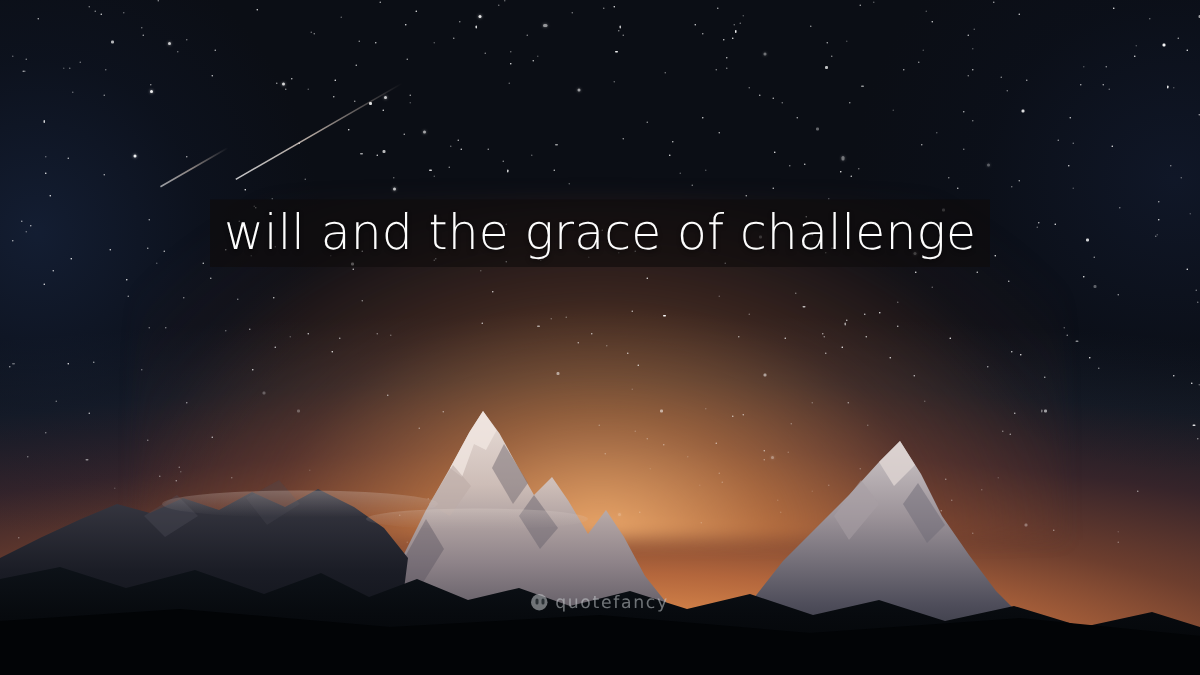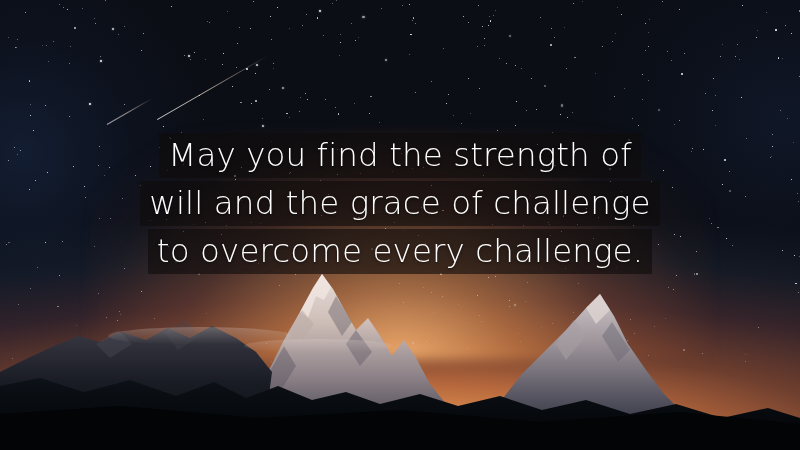"May you find the strength" span.qline { html: <span>May you find the strength of</span> -> none }
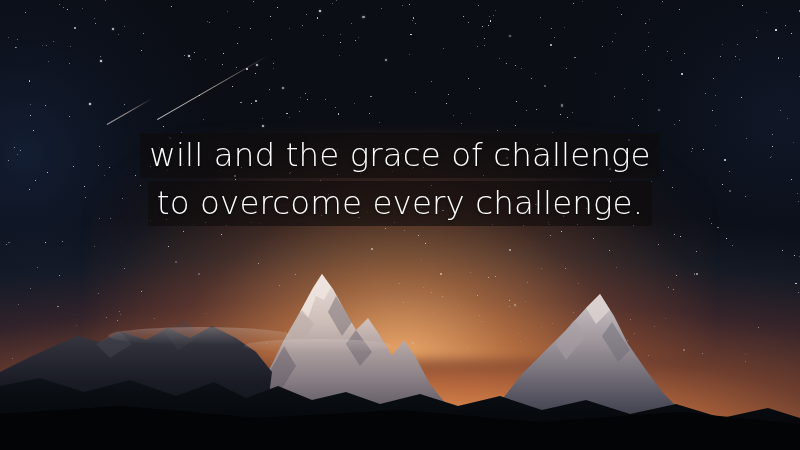"to overcome every challenge." span.qline { html: <span>to overcome every challenge.</span> -> none }
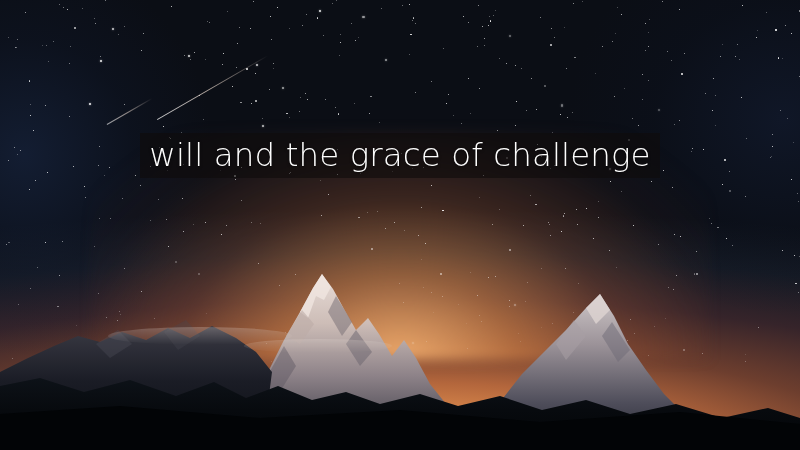"quotefancy" div.wm { html: none -> <div> <span></span> <span>quotefancy</span> </div> }
